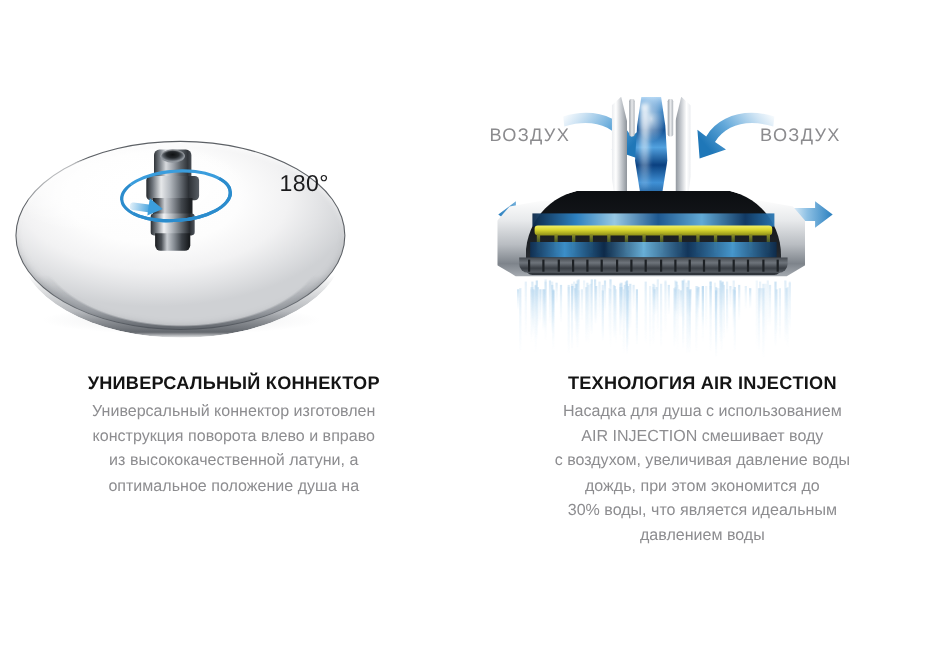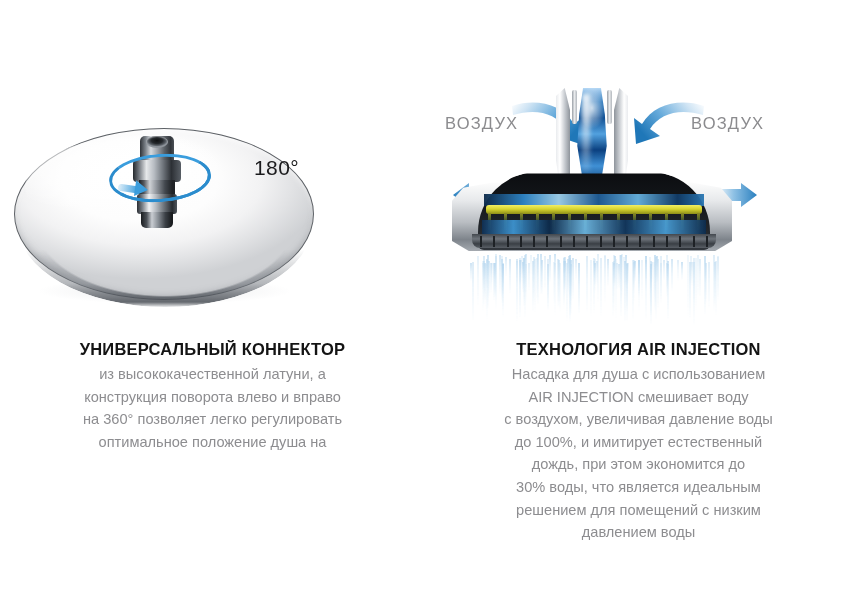"Универсальный коннектор изготовлен" span.ln { html: none -> <span>Универсальный коннектор изготовлен</span> }
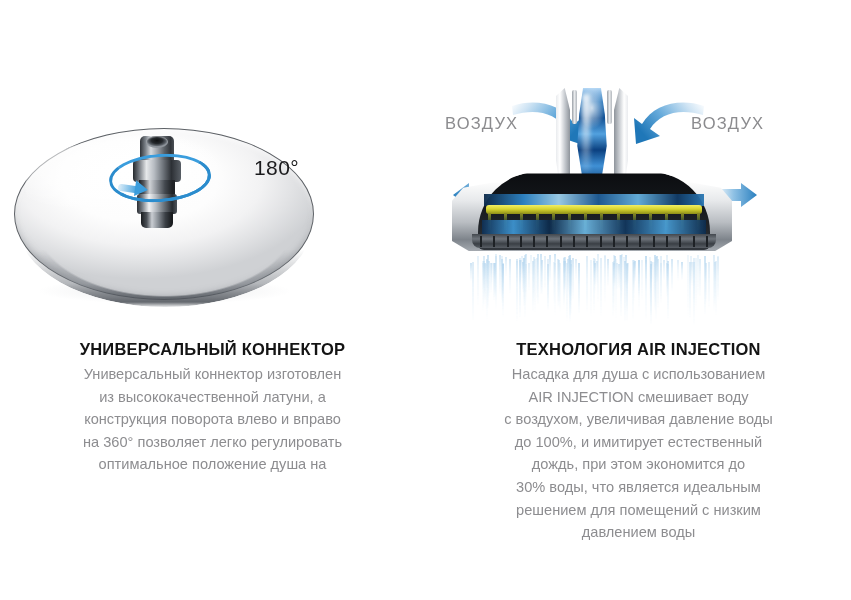"из высококачественной латуни, а" span.ln { order: before "конструкция поворота влево и вправо" -> after "конструкция поворота влево и вправо" }
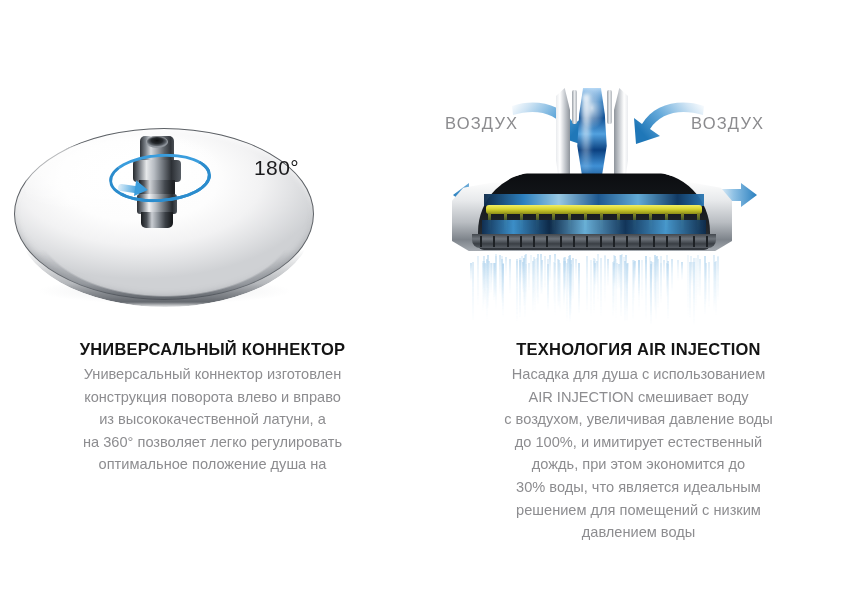"на 360° позволяет легко регулировать" span.ln { html: <span>на 360° позволяет легко регулировать</span> -> none }
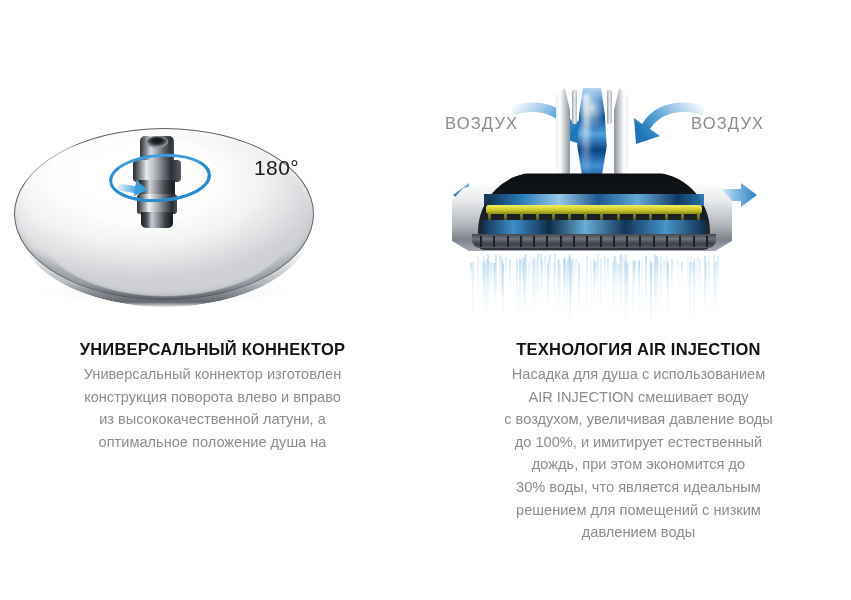"до 100%, и имитирует естественный" span.ln { html: <span>до 100%, и имитирует естественный</span> -> none }
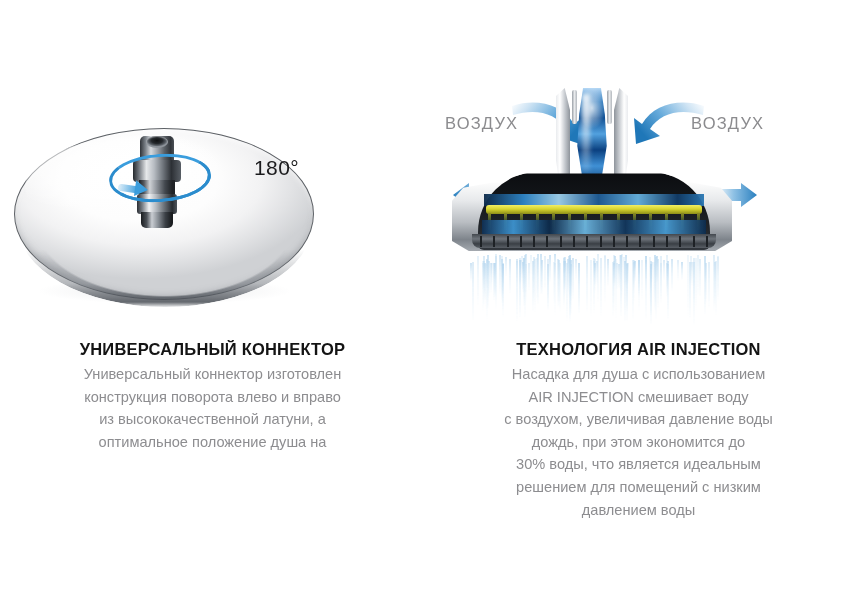"решением для помещений с низким" span.ln { html: <span>решением для помещений с низким</span> -> none }
